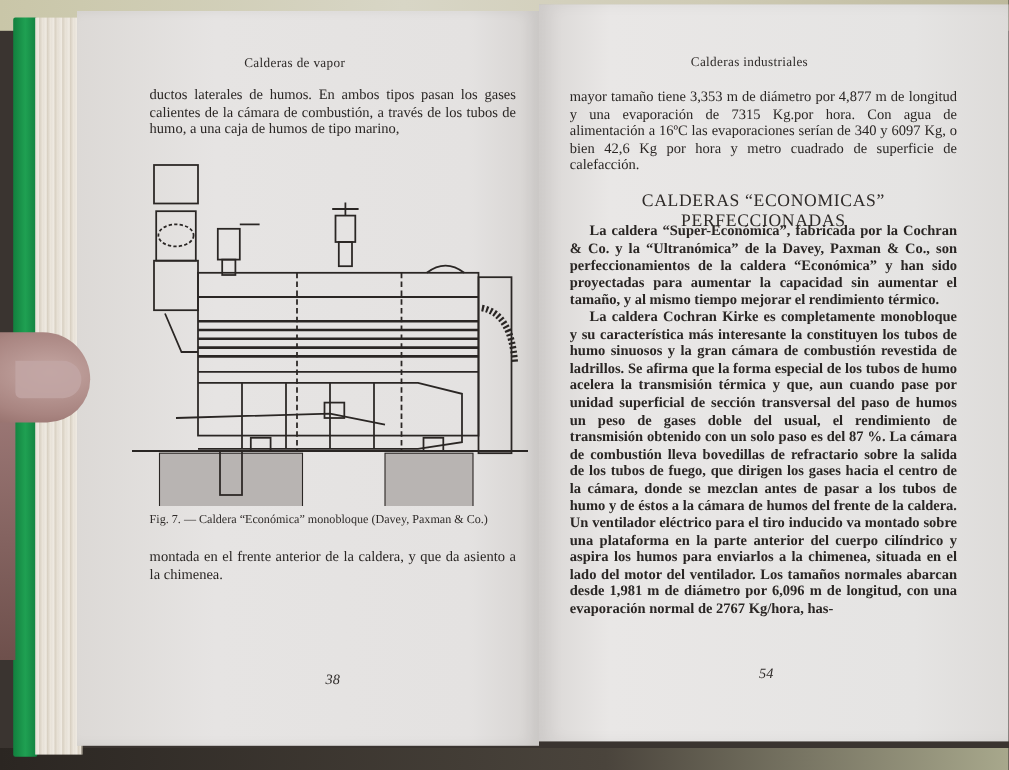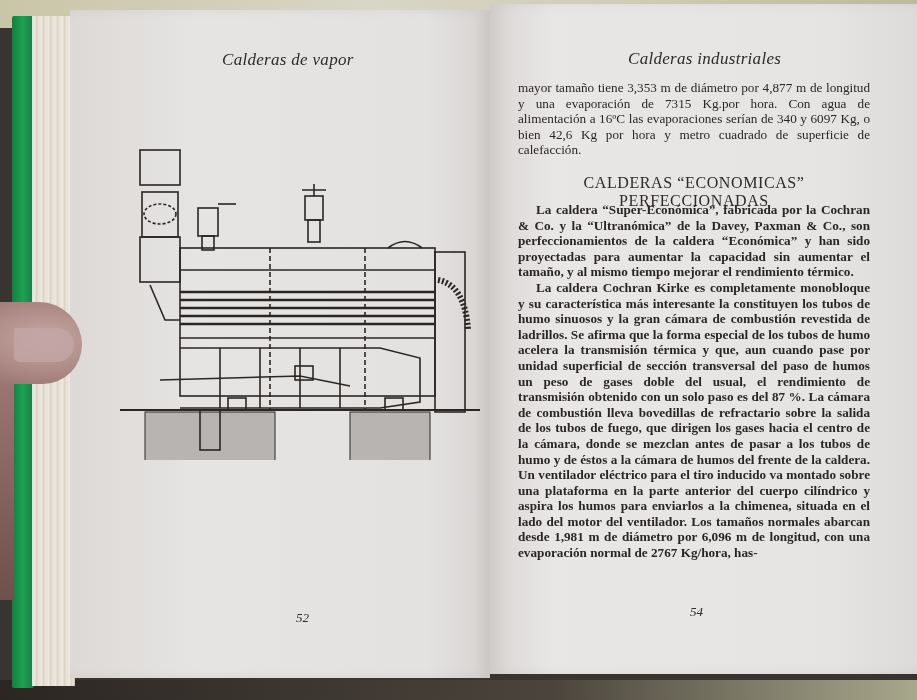"Calderas de vapor" .running-head { font-size: 17px -> 12px; font-style: italic -> none }
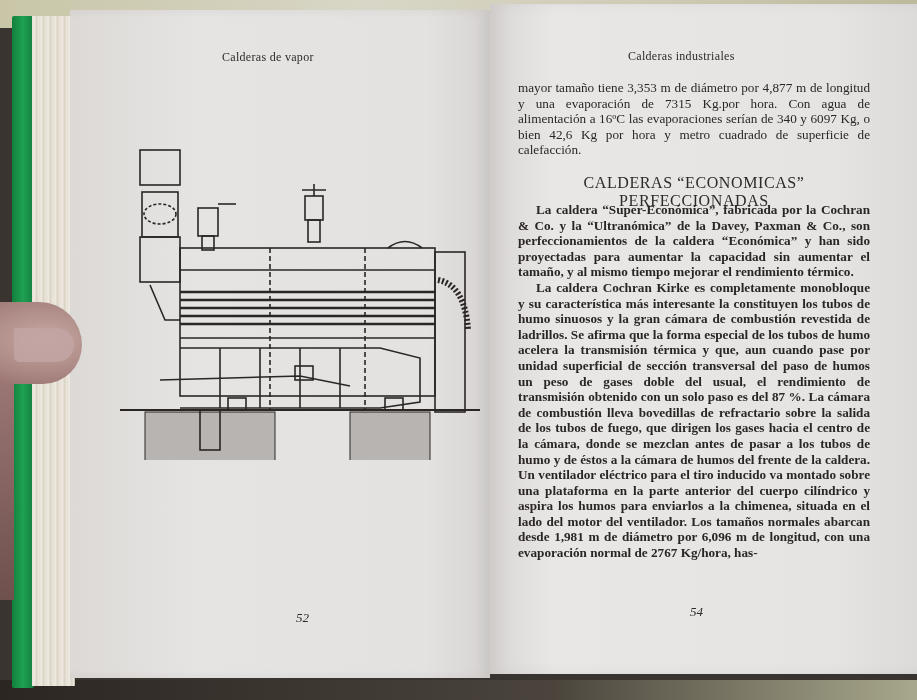"ductos laterales de humos. En" div.body-text { html: none -> <div> <p>ductos laterales de humos. En ambos tipos pasan los gases calientes de la cámara de combustión, a través de los tubos de humo, a una caja de humos de tipo marino,</p> </div> }
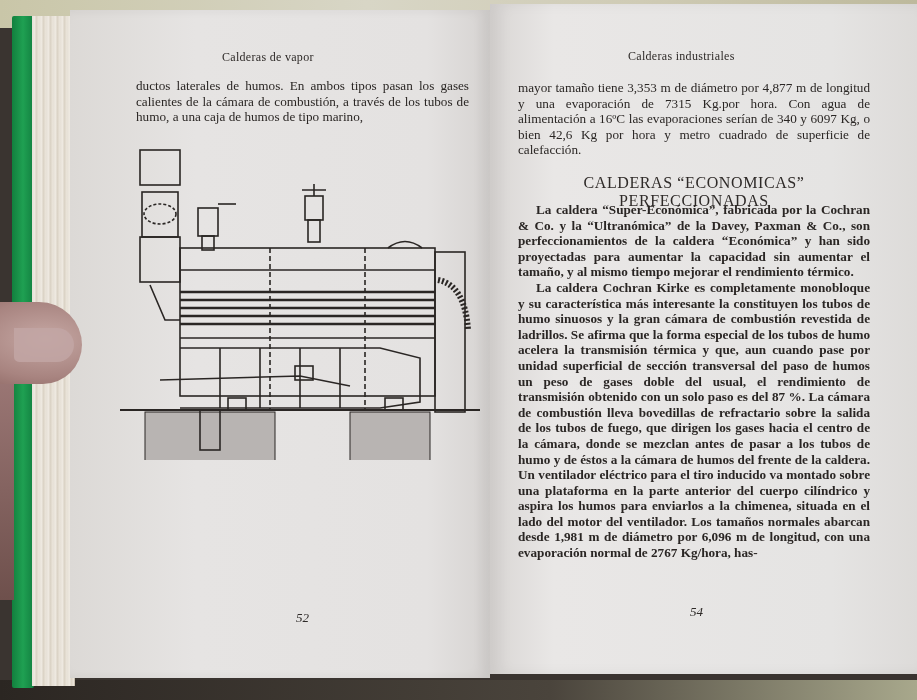"Fig. 7. — Caldera “Económica”" div.caption { html: none -> <div>Fig. 7. — Caldera “Económica” monobloque (Davey, Paxman &amp; Co.)</div> }
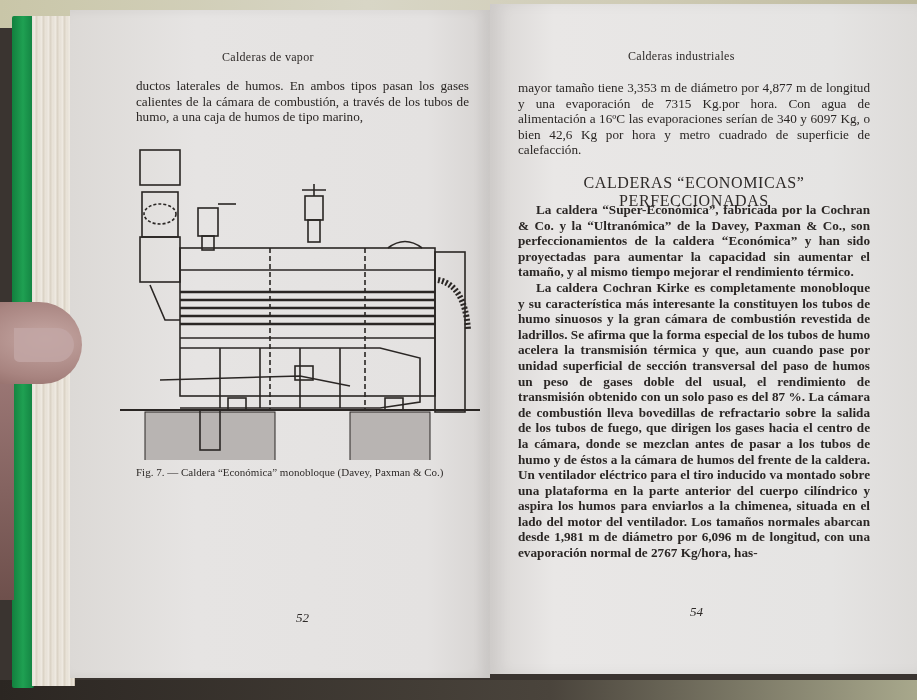"montada en el frente anterior" p { html: none -> <p>montada en el frente anterior de la caldera, y que da asiento a la chimenea.</p> }
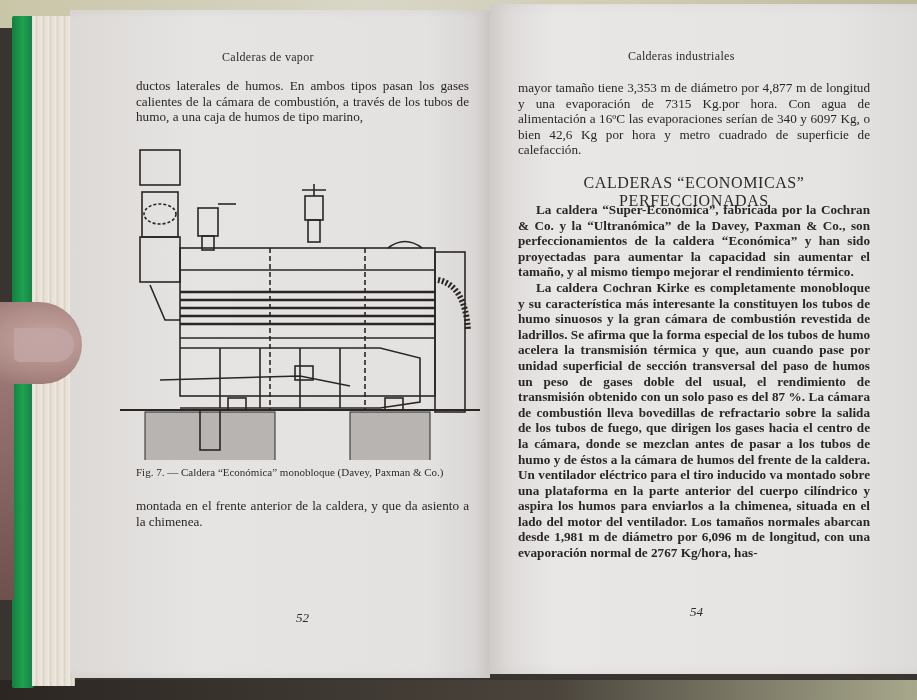"52" div.folio { text: 52 -> 38 }
